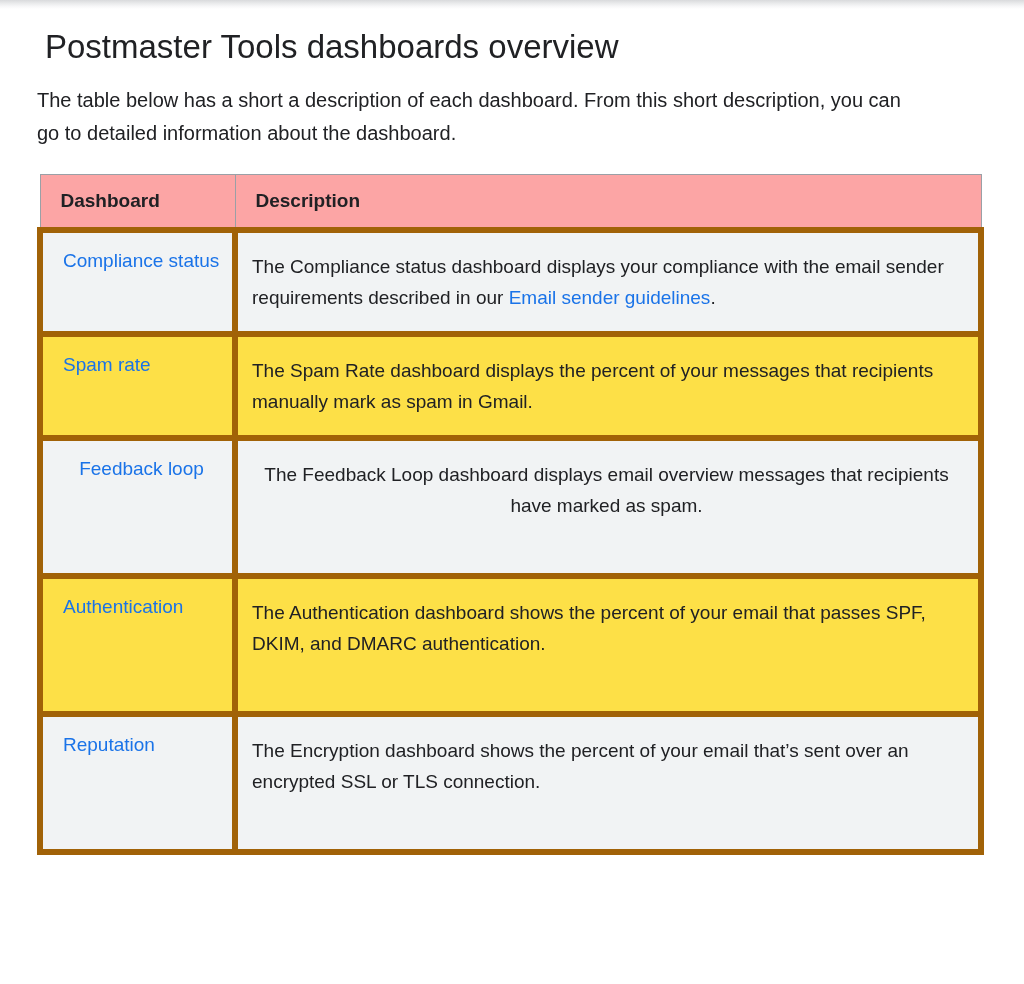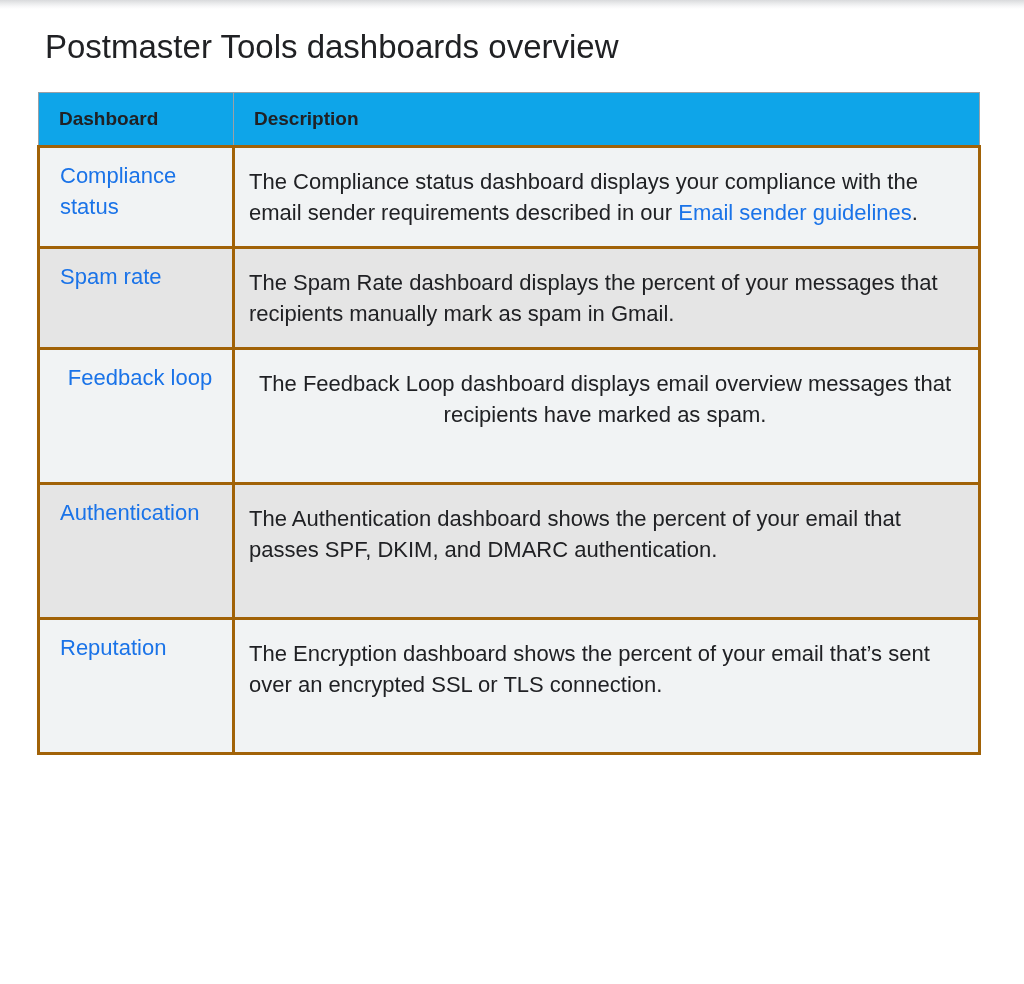"The table below has a" p.intro { html: none -> <p>The table below has a short a description of each dashboard. From this short description, you can go to detailed information about the dashboard.</p> }
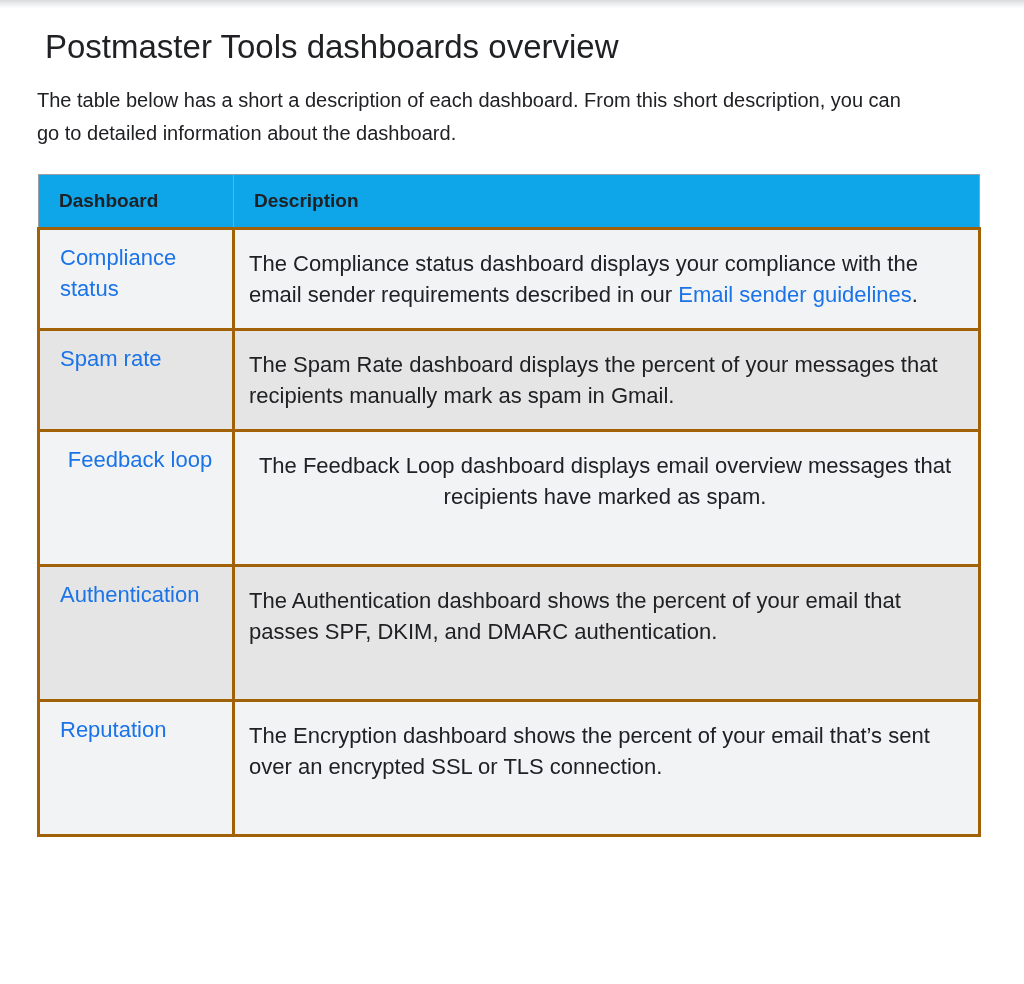"Dashboard" table.dashboards-table th { background: #0ea5e9 -> #fca5a5 }
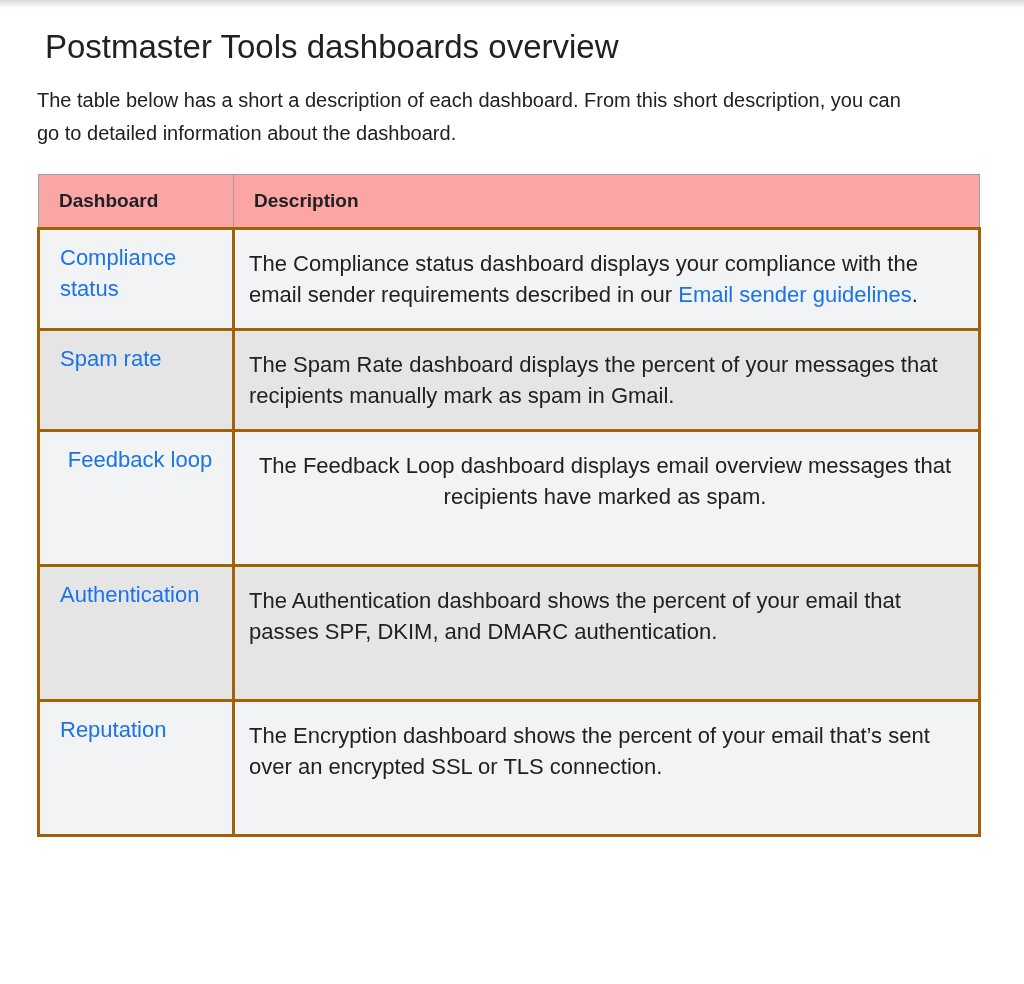"Compliance status" table.dashboards-table td { border: 3px solid #a16207 -> 6px solid #a16207; font-size: 22px -> 19px }
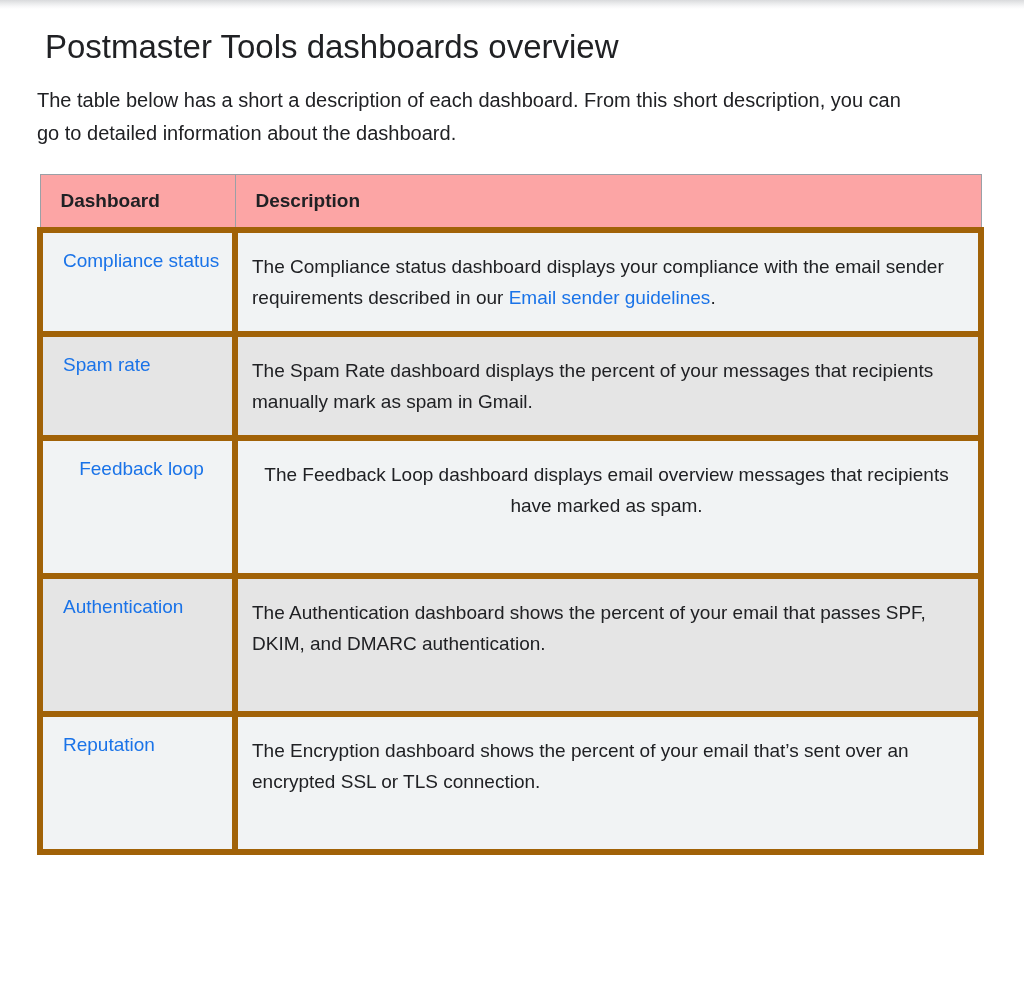"Spam rate" tr.row-plain td { background: #e5e5e5 -> #fde047 }
